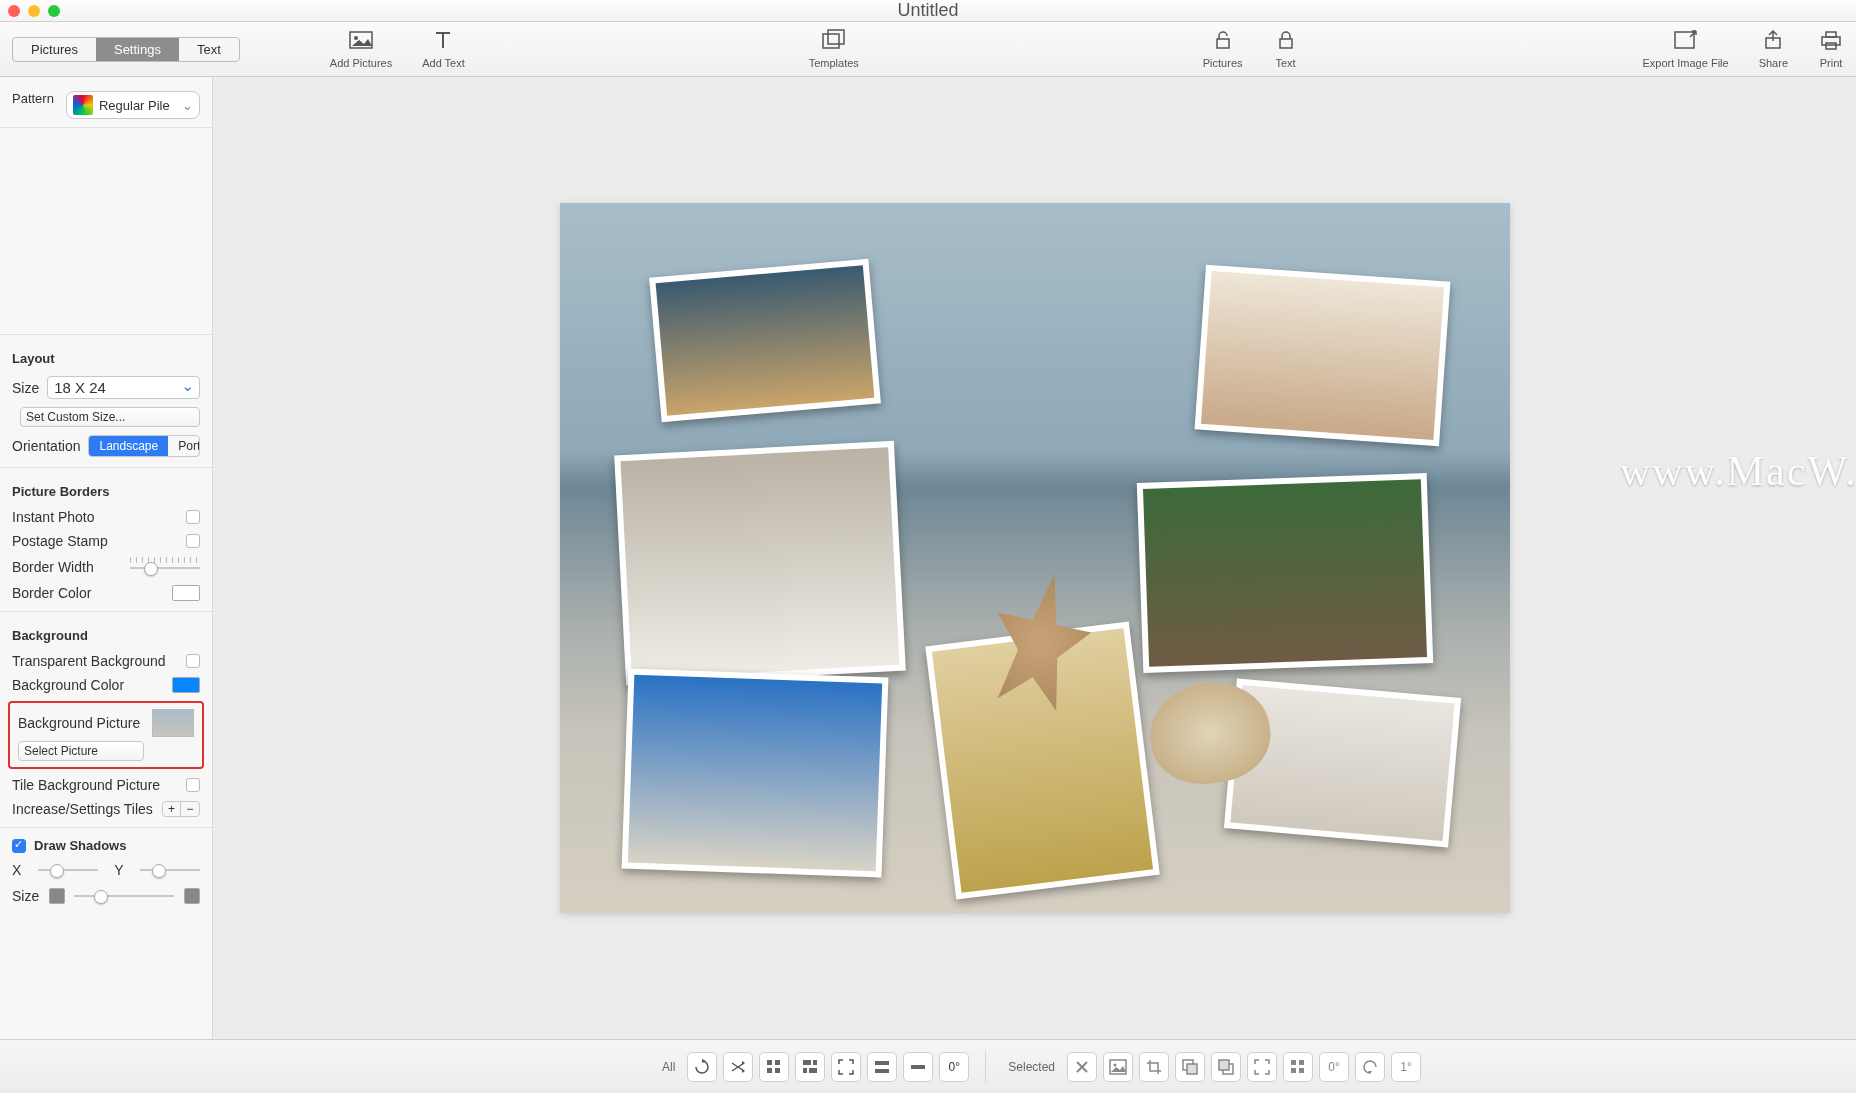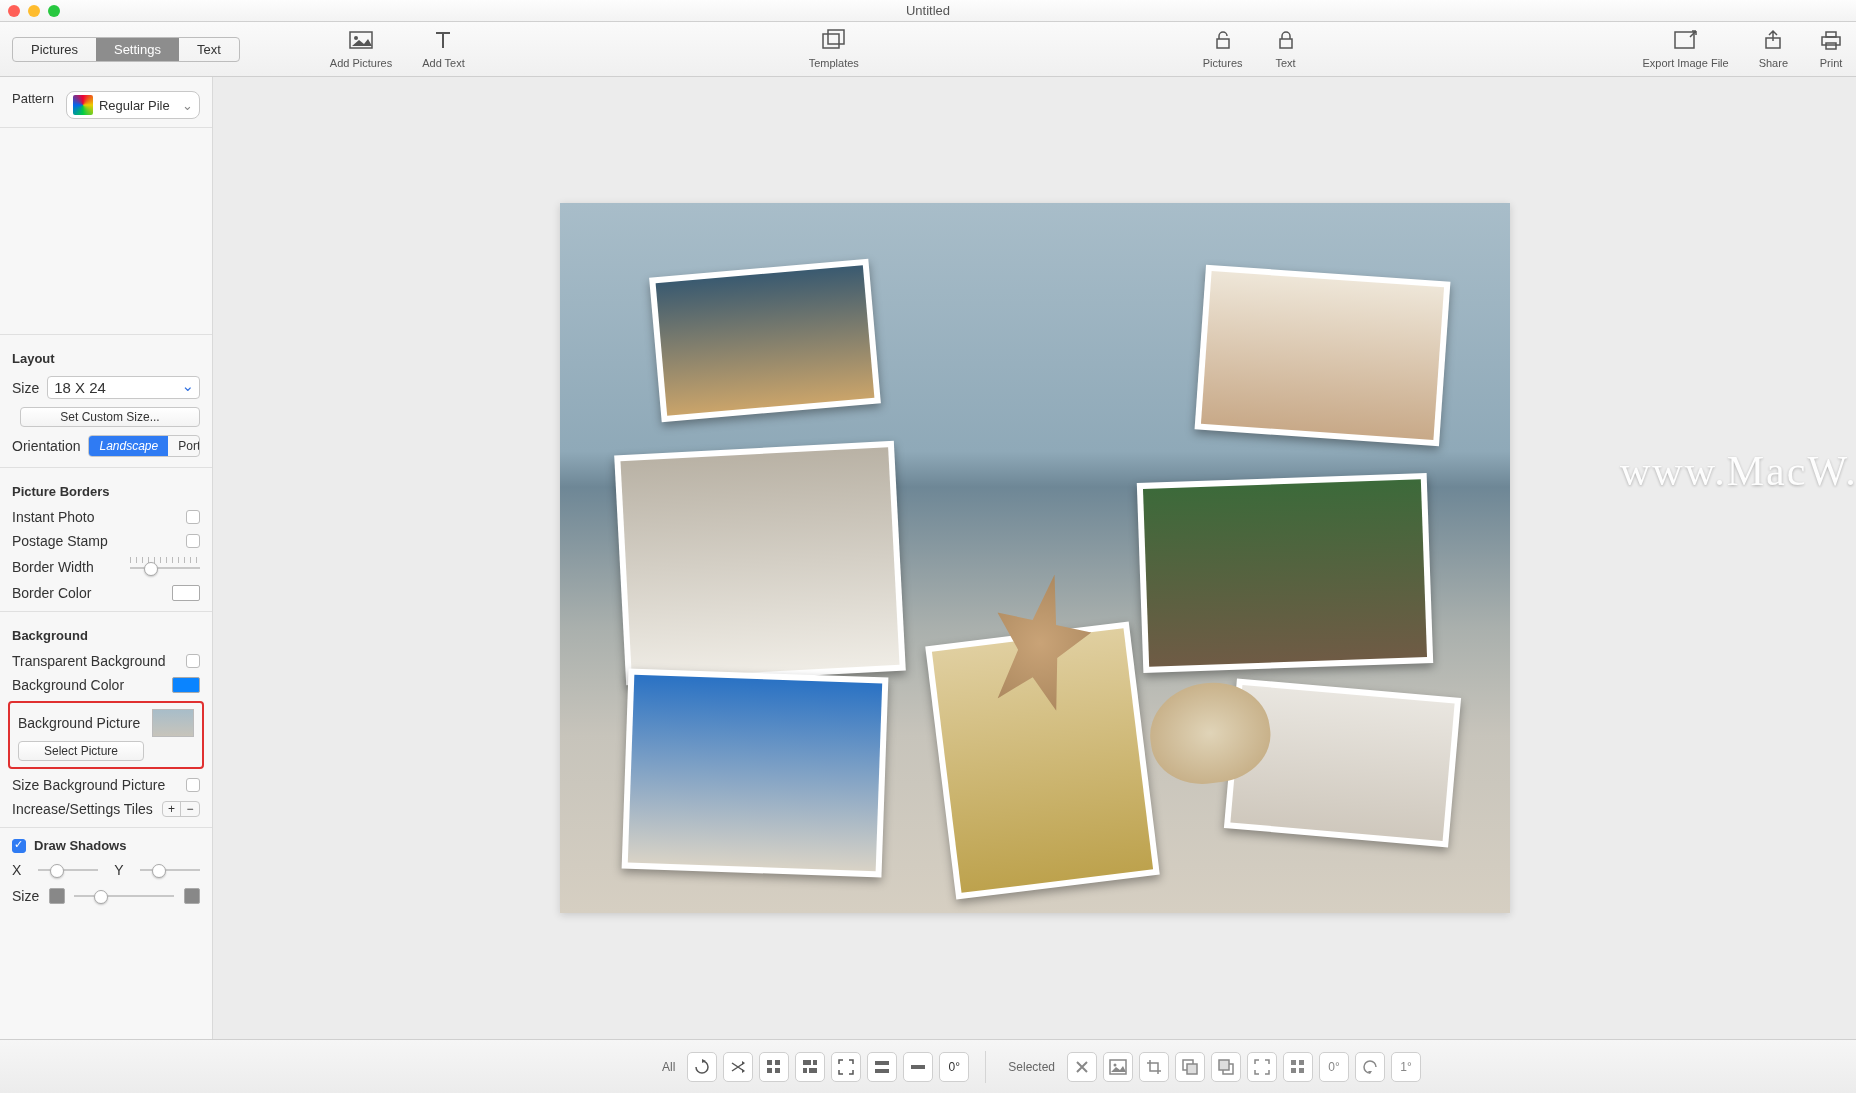"Untitled" .title-txt { font-size: 13px -> 18px }
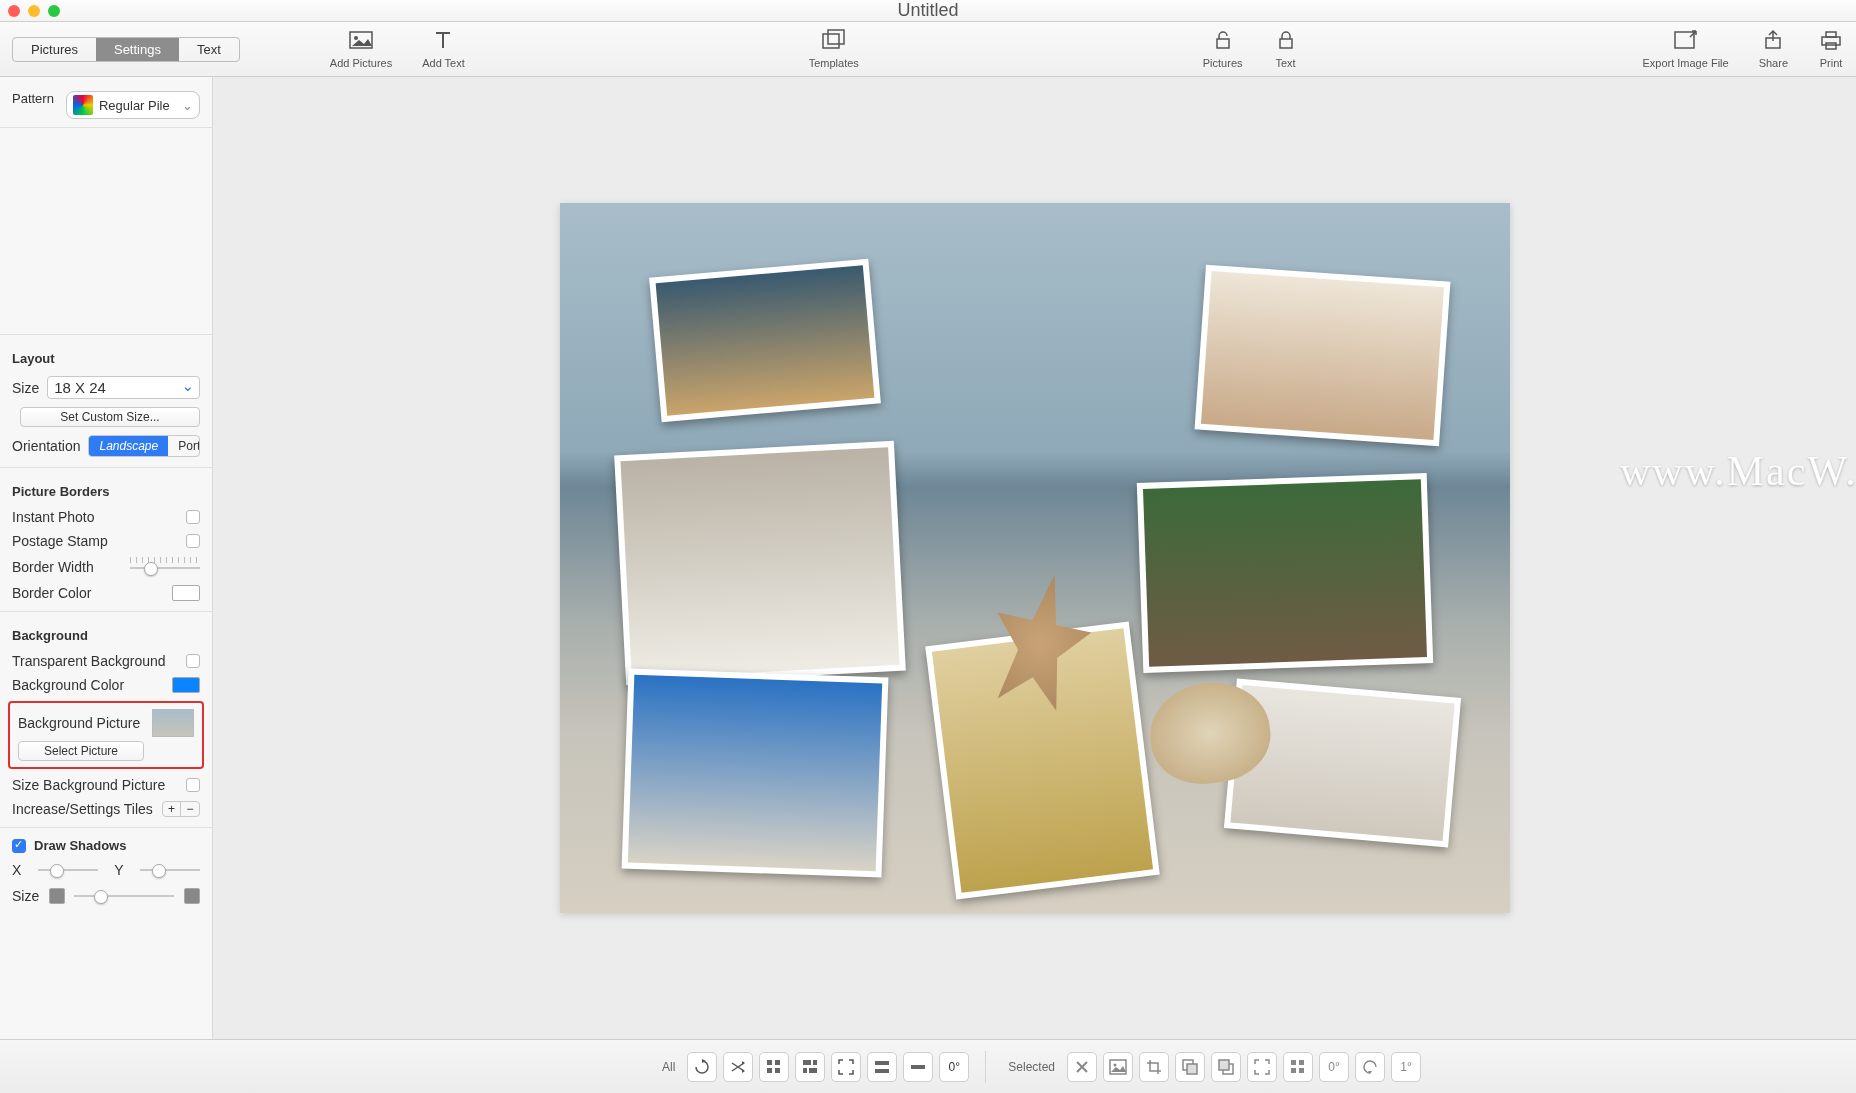"Set Custom Size..." .btn { padding: 2px 24px -> 2px 5px; text-align: center -> left }
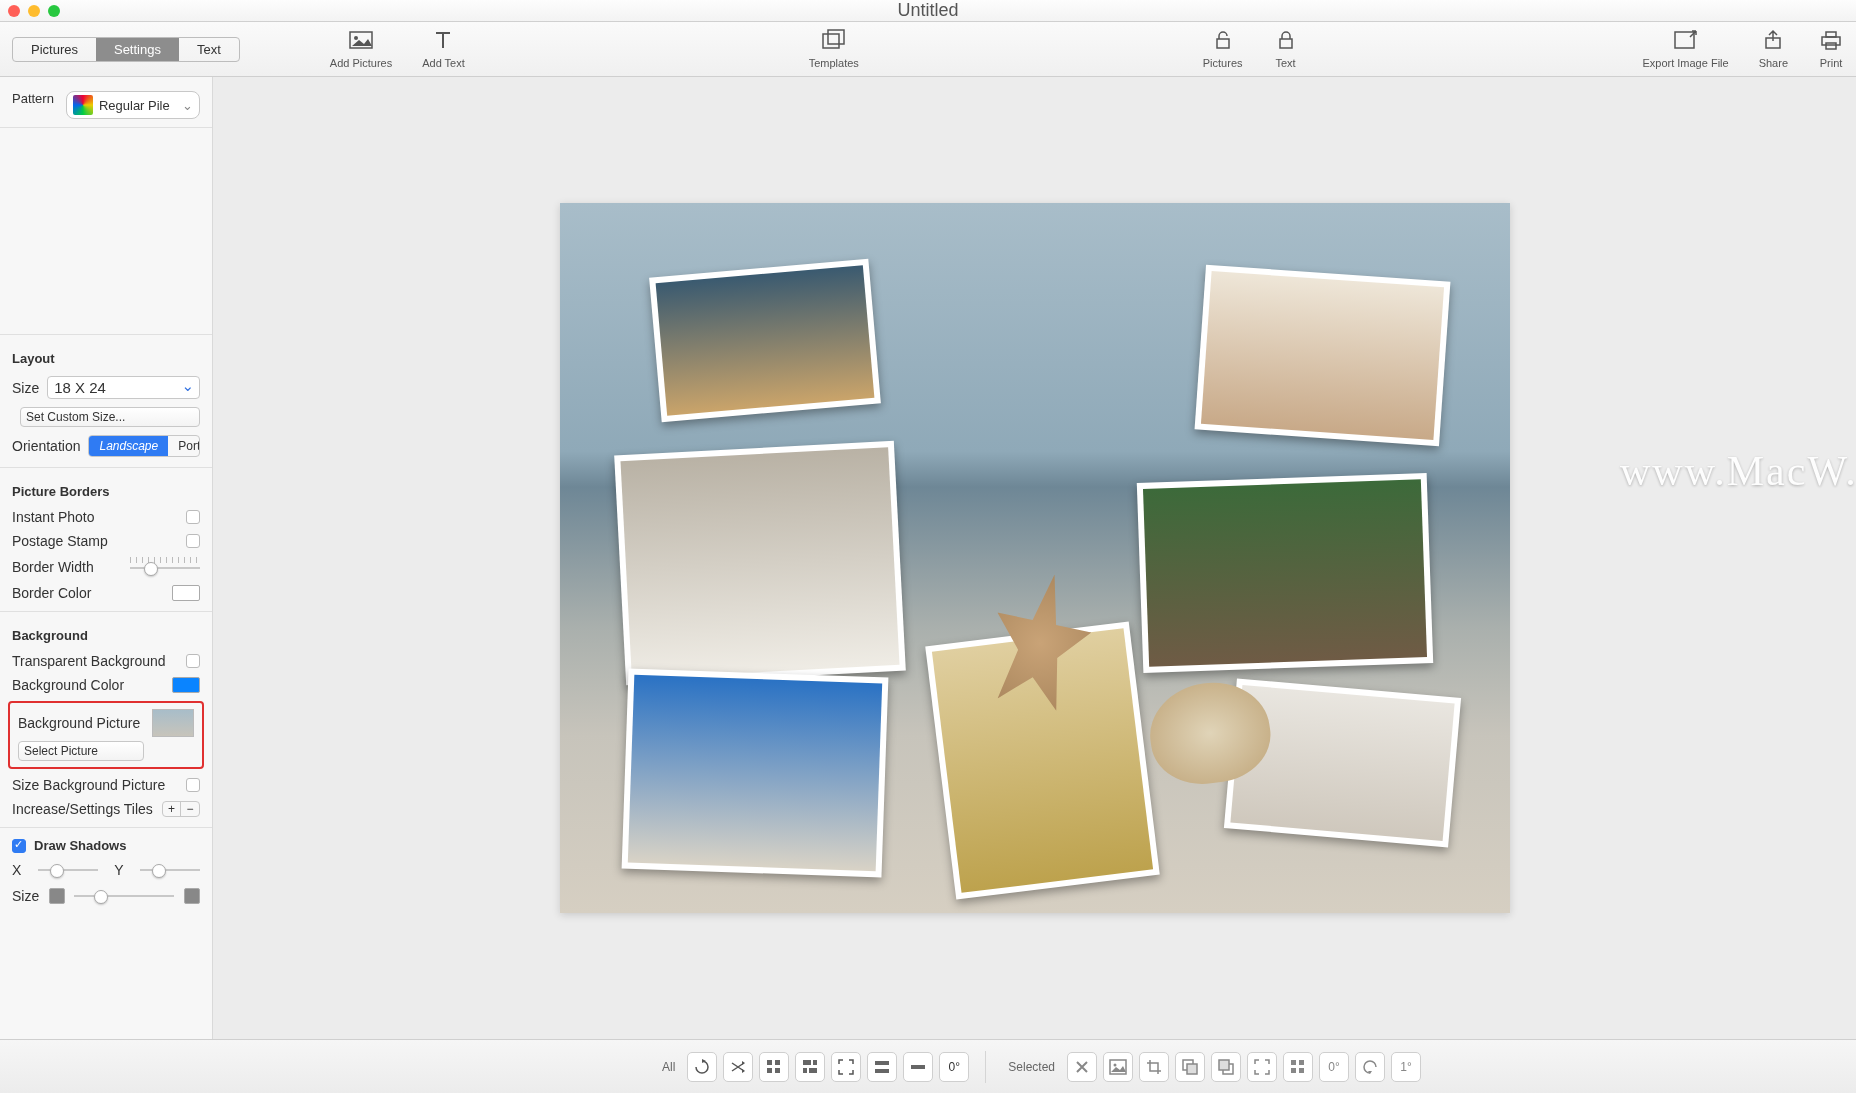"Landscape" .seg2 span.on { font-style: italic -> none }
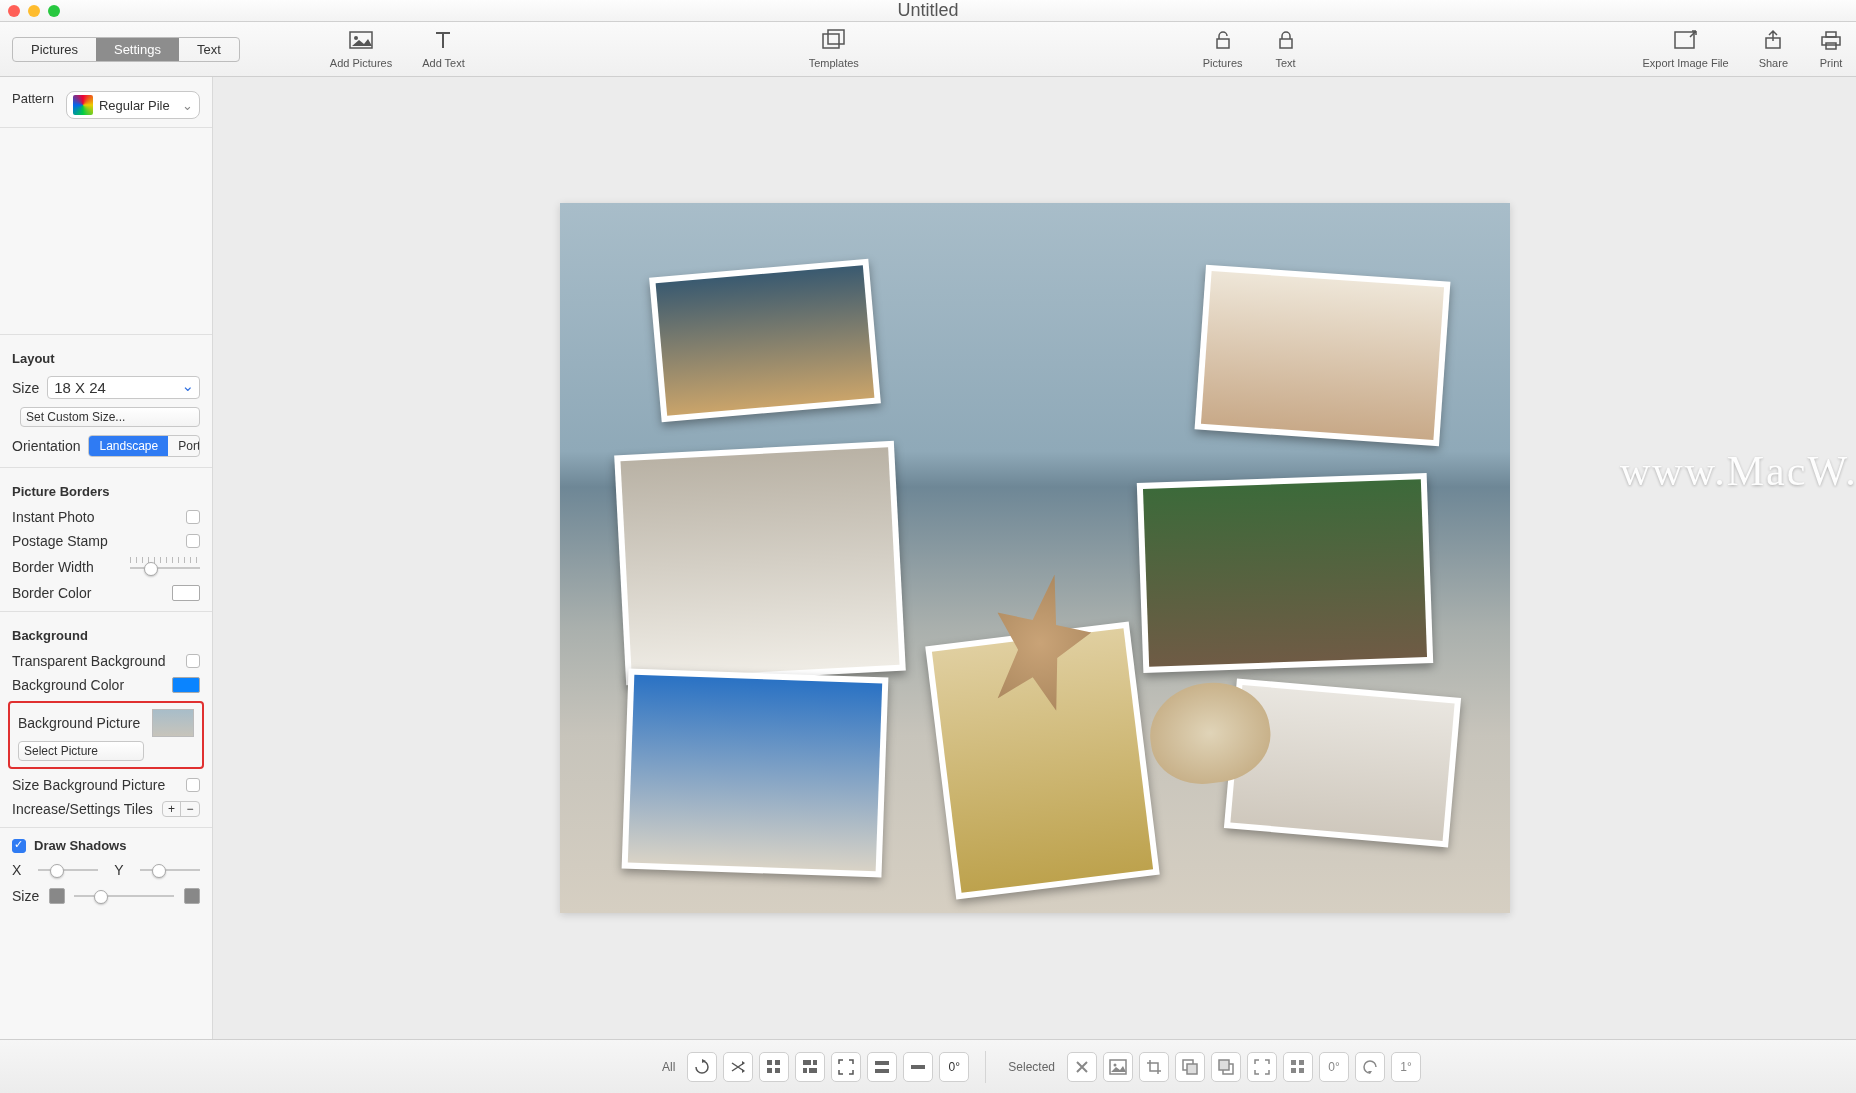"Size Background Picture" span.lbl { text: Size -> Tile }
